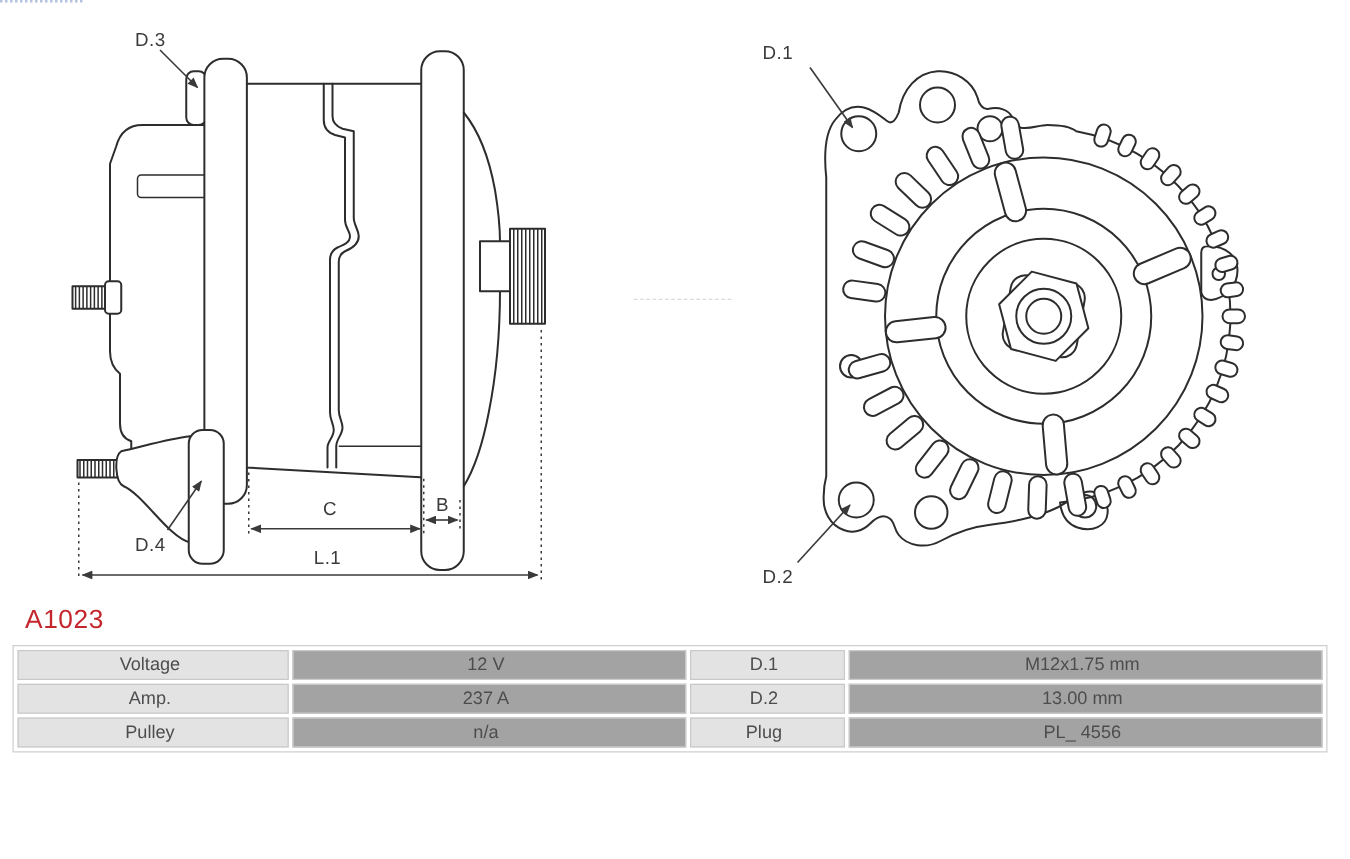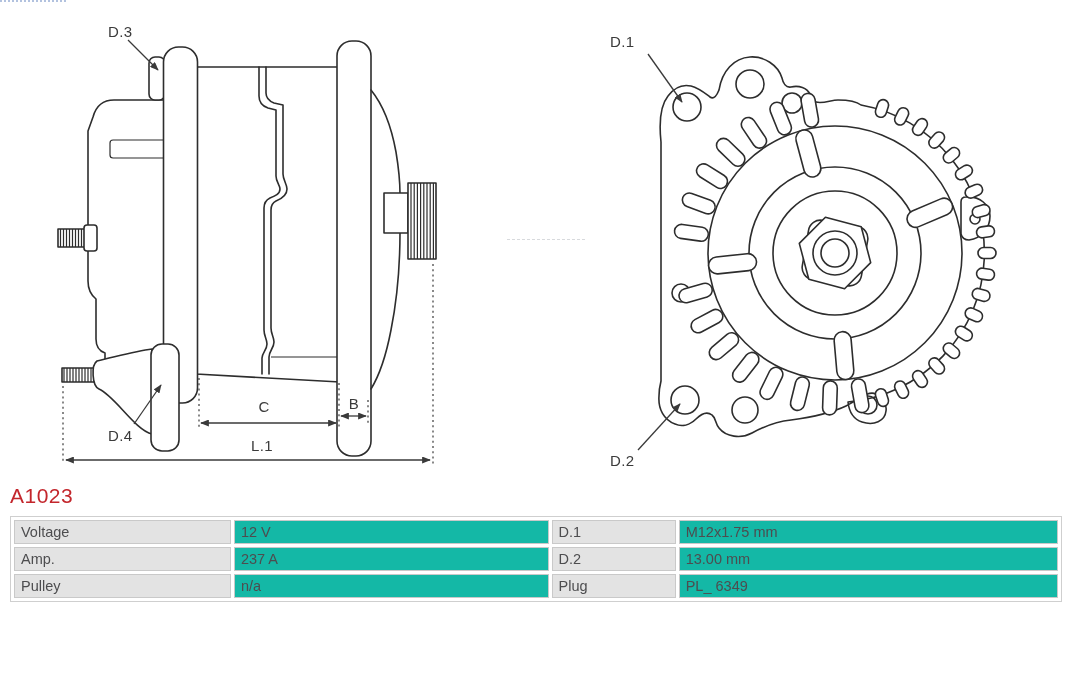"A1023" .part-code { left: 10px -> 20px }
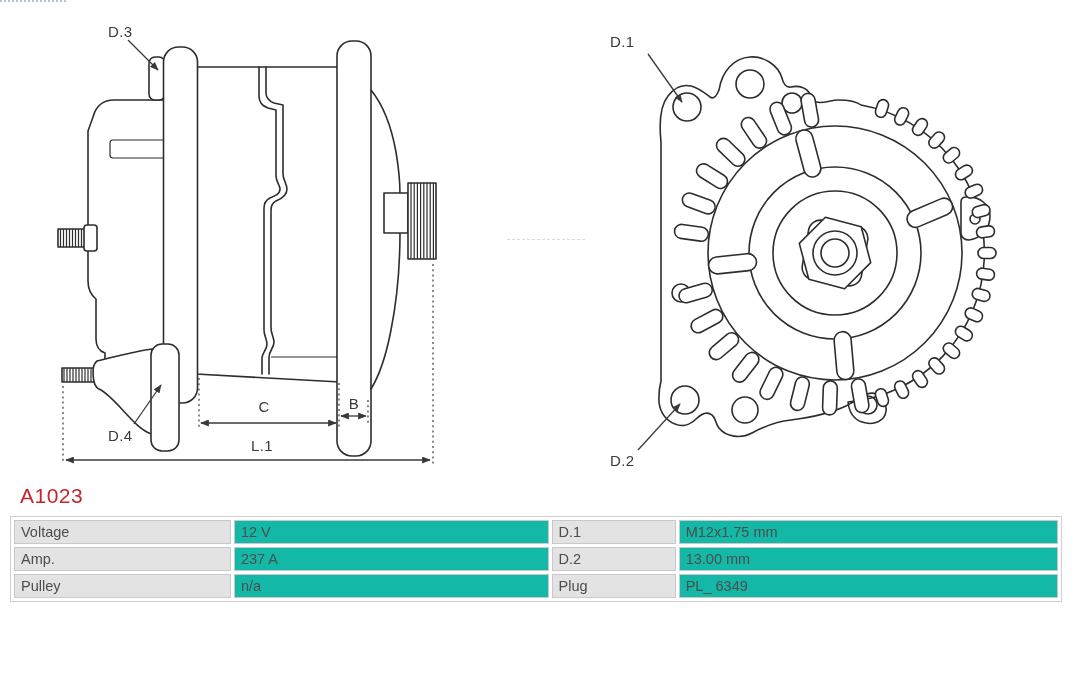"Voltage" table.spec td { text-align: left -> center }
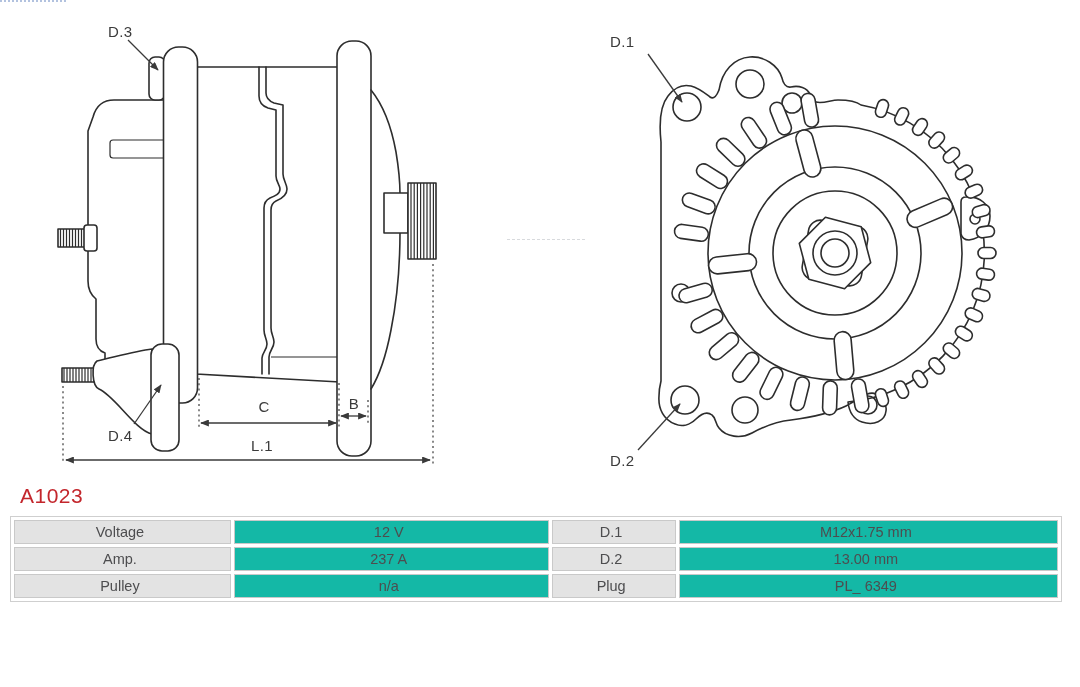"12 V" td.val { background: #14b8a6 -> #a3a3a3 }
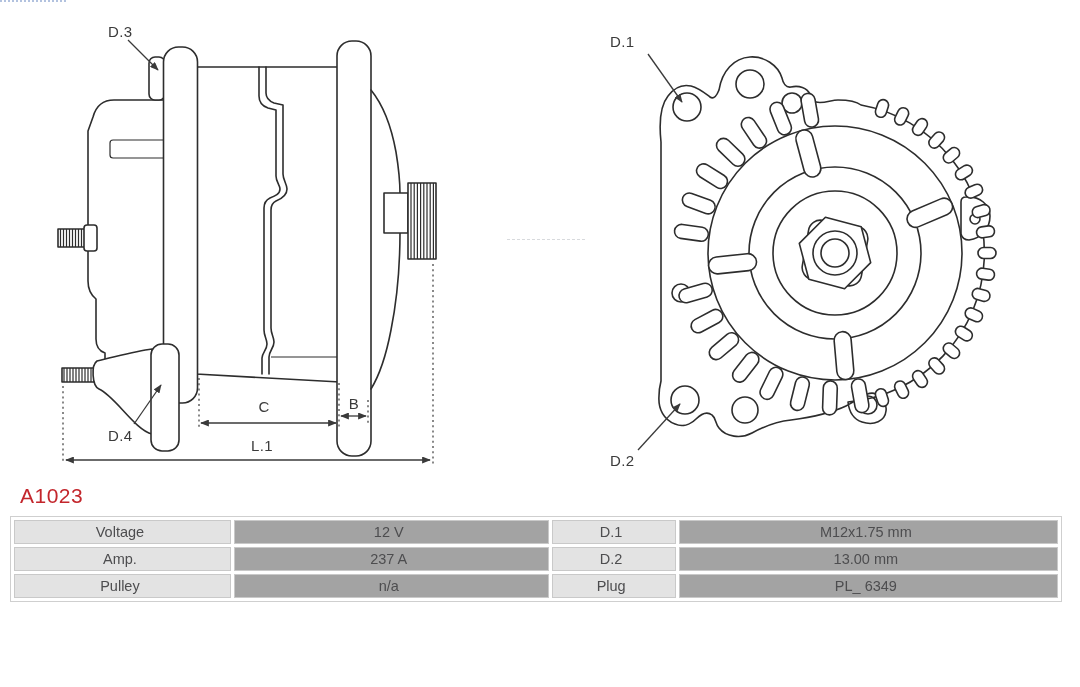"PL_ 6349" td.val { text: 6349 -> 4556 }
